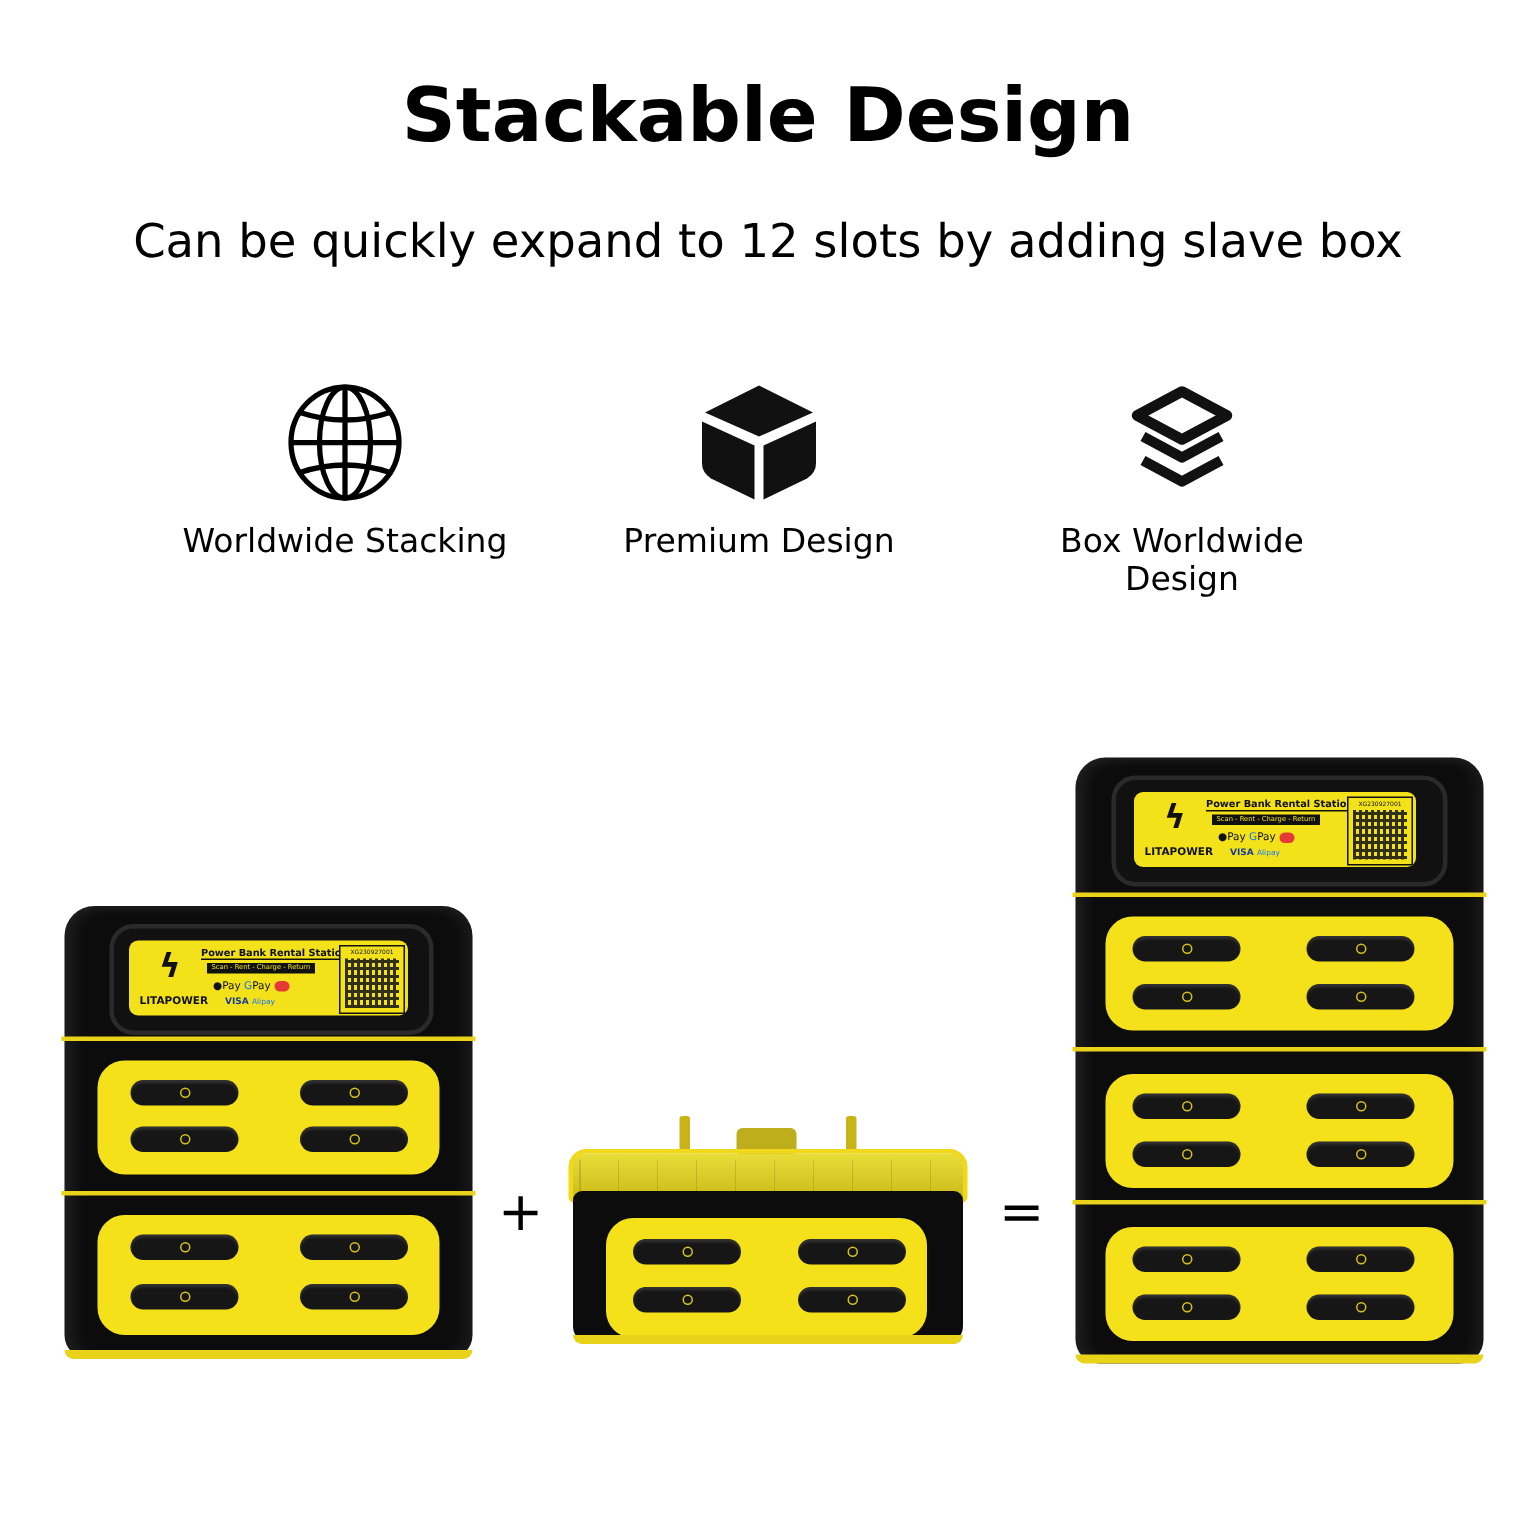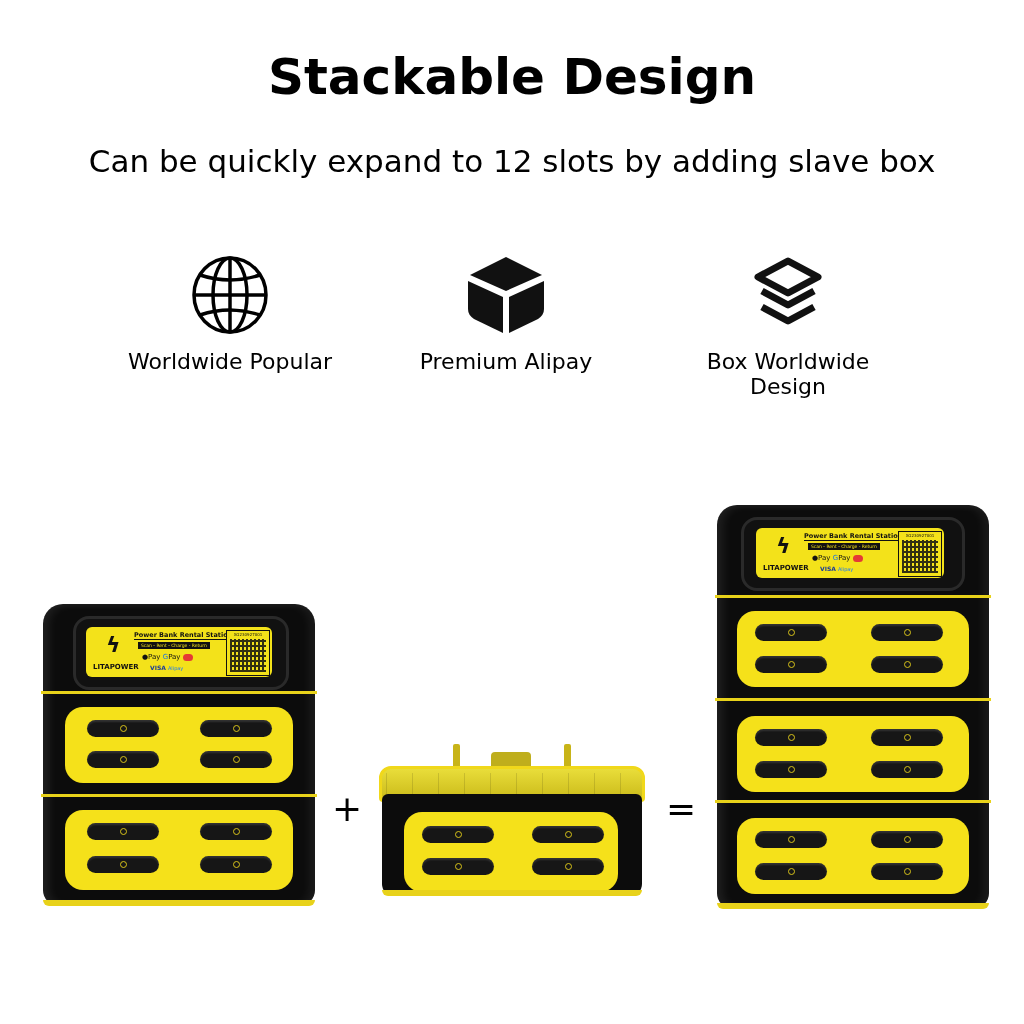"Worldwide Popular" div.flabel { text: Popular -> Stacking }
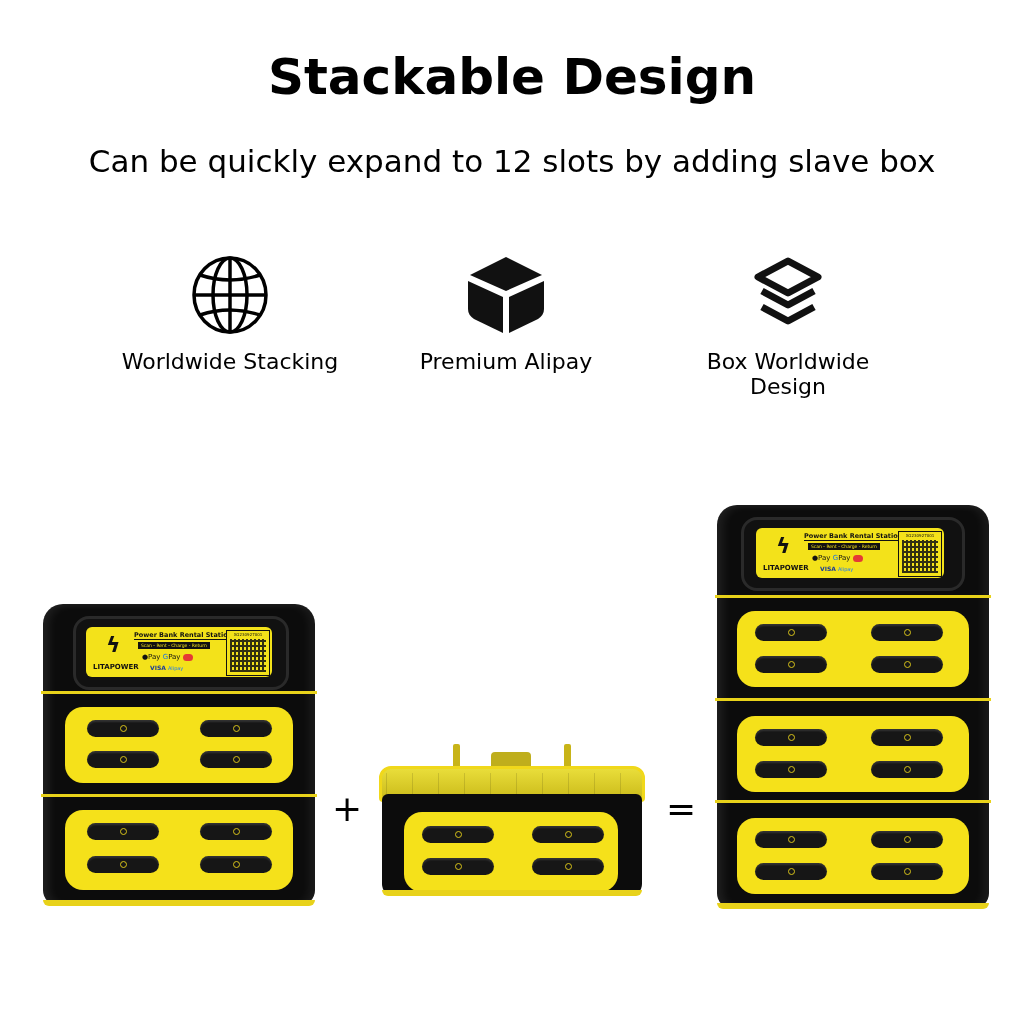"Premium Alipay" div.flabel { text: Alipay -> Design }
